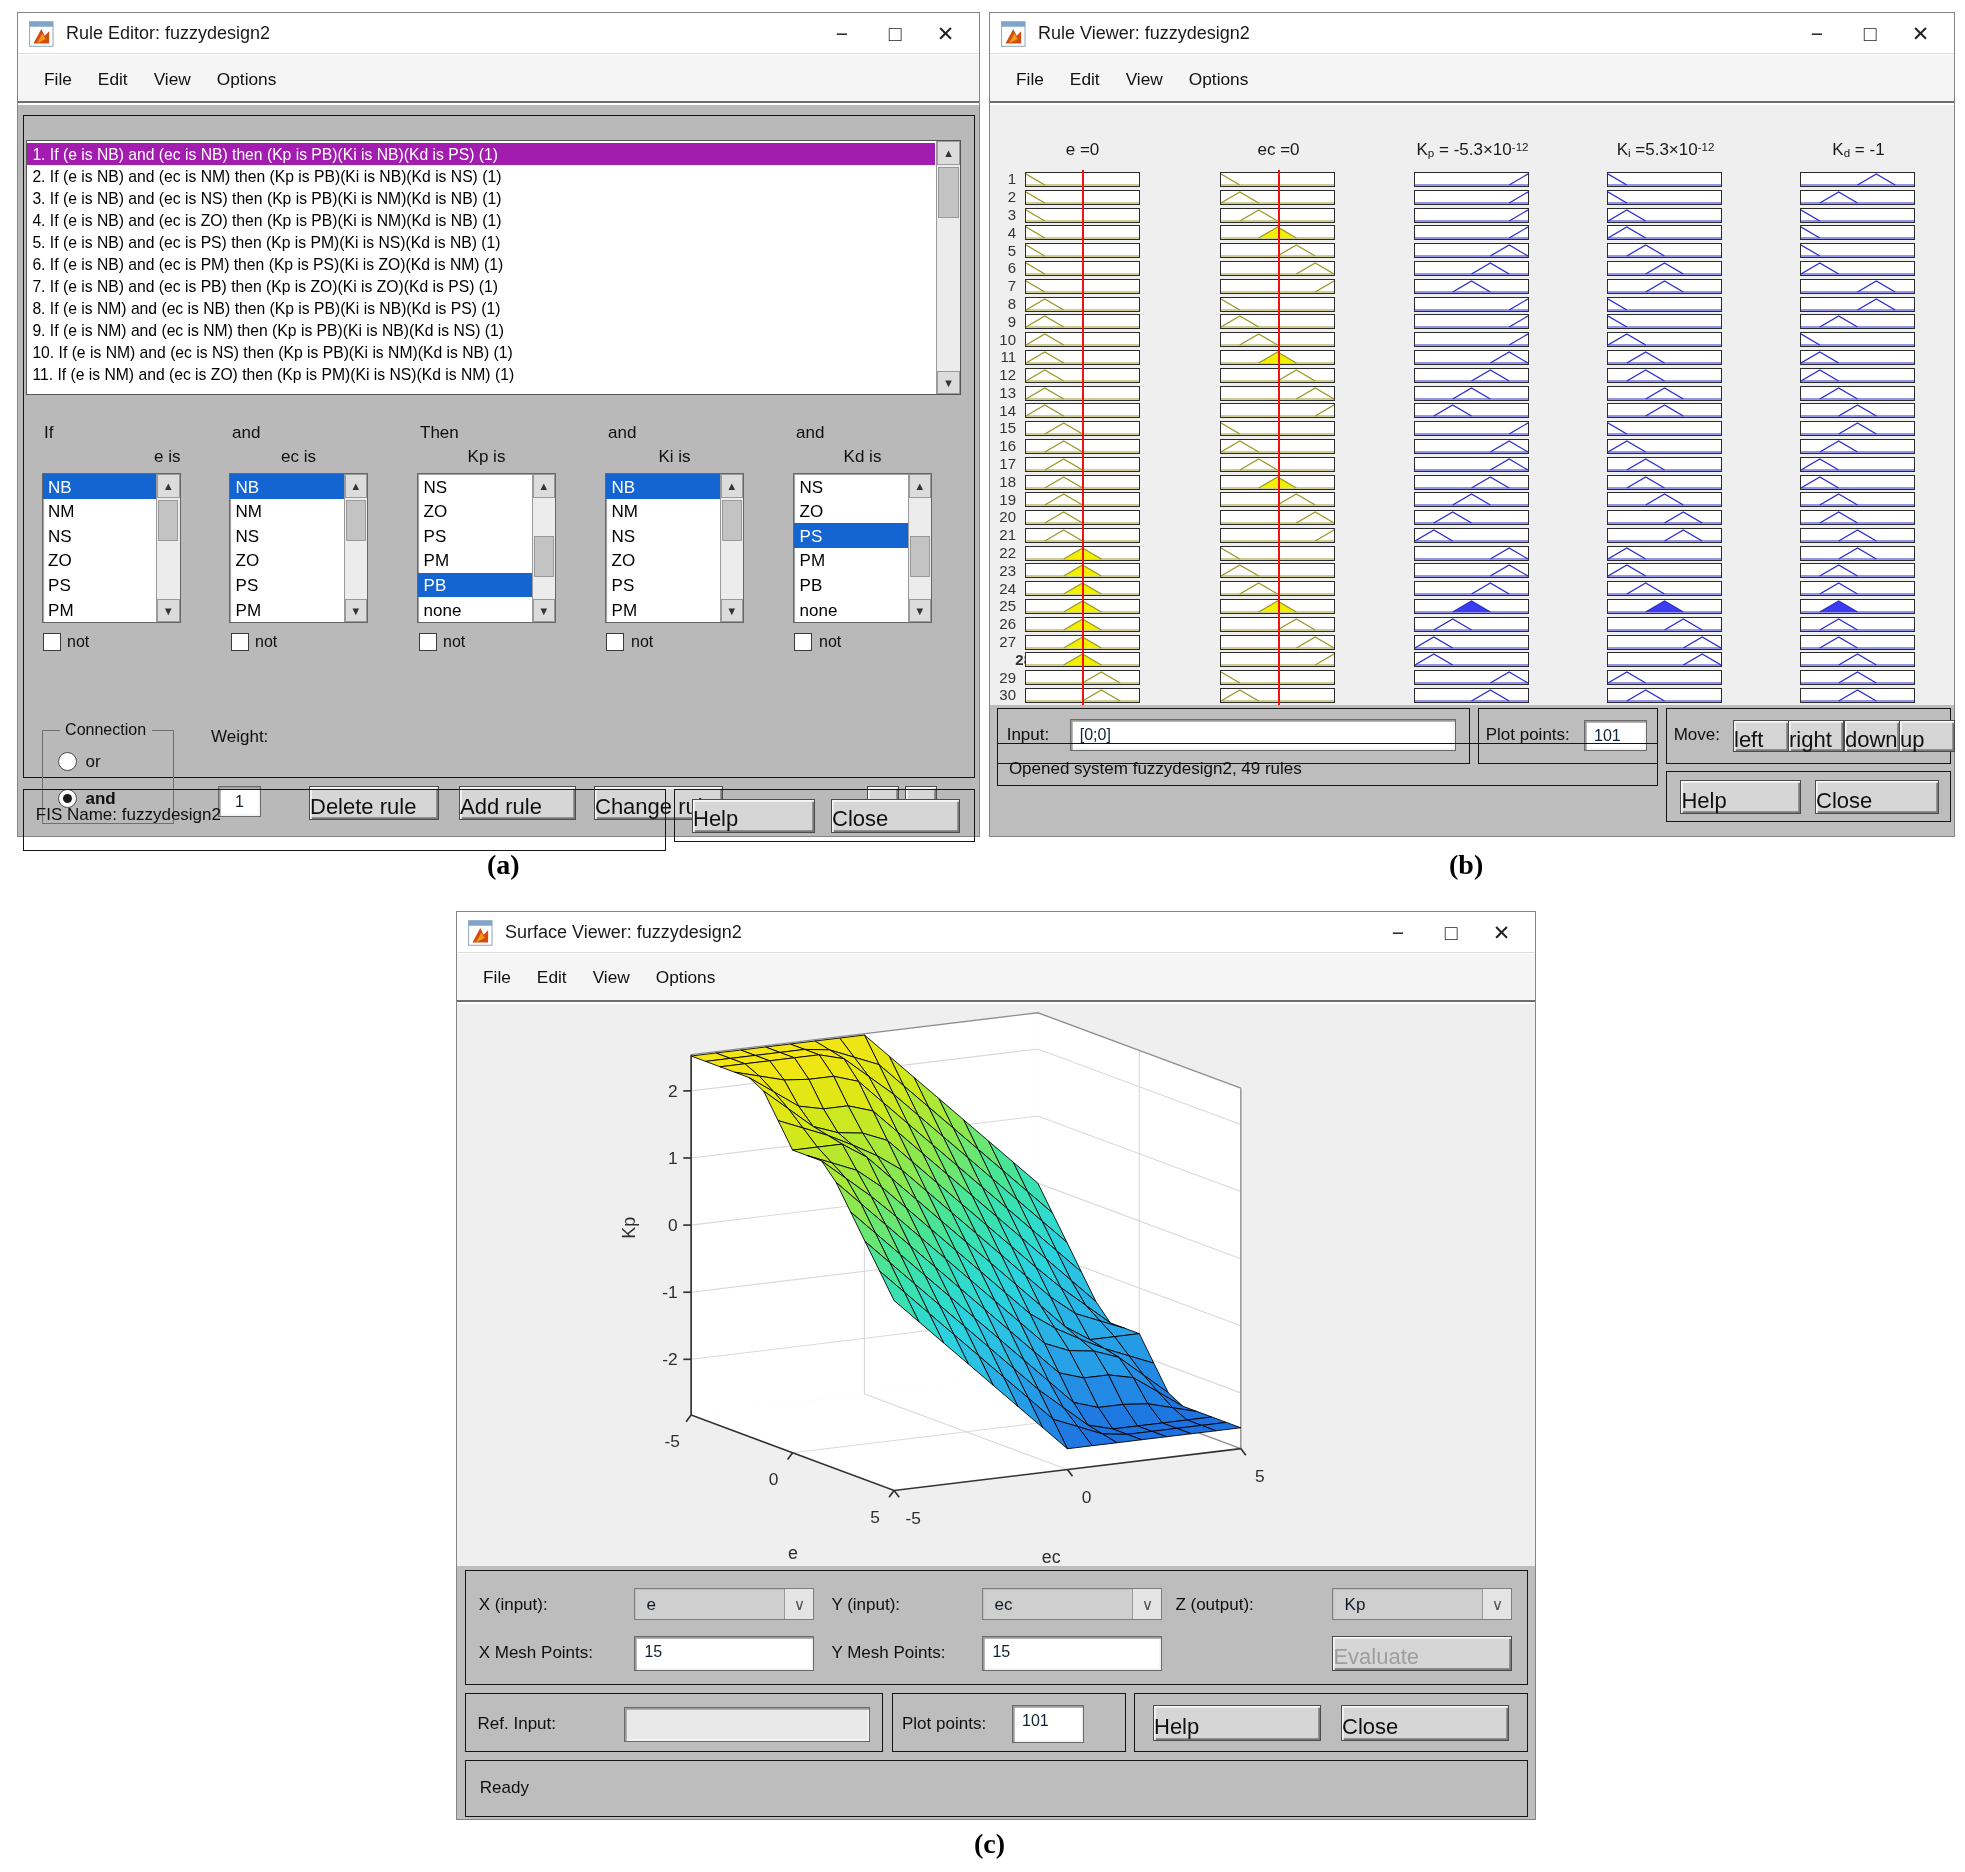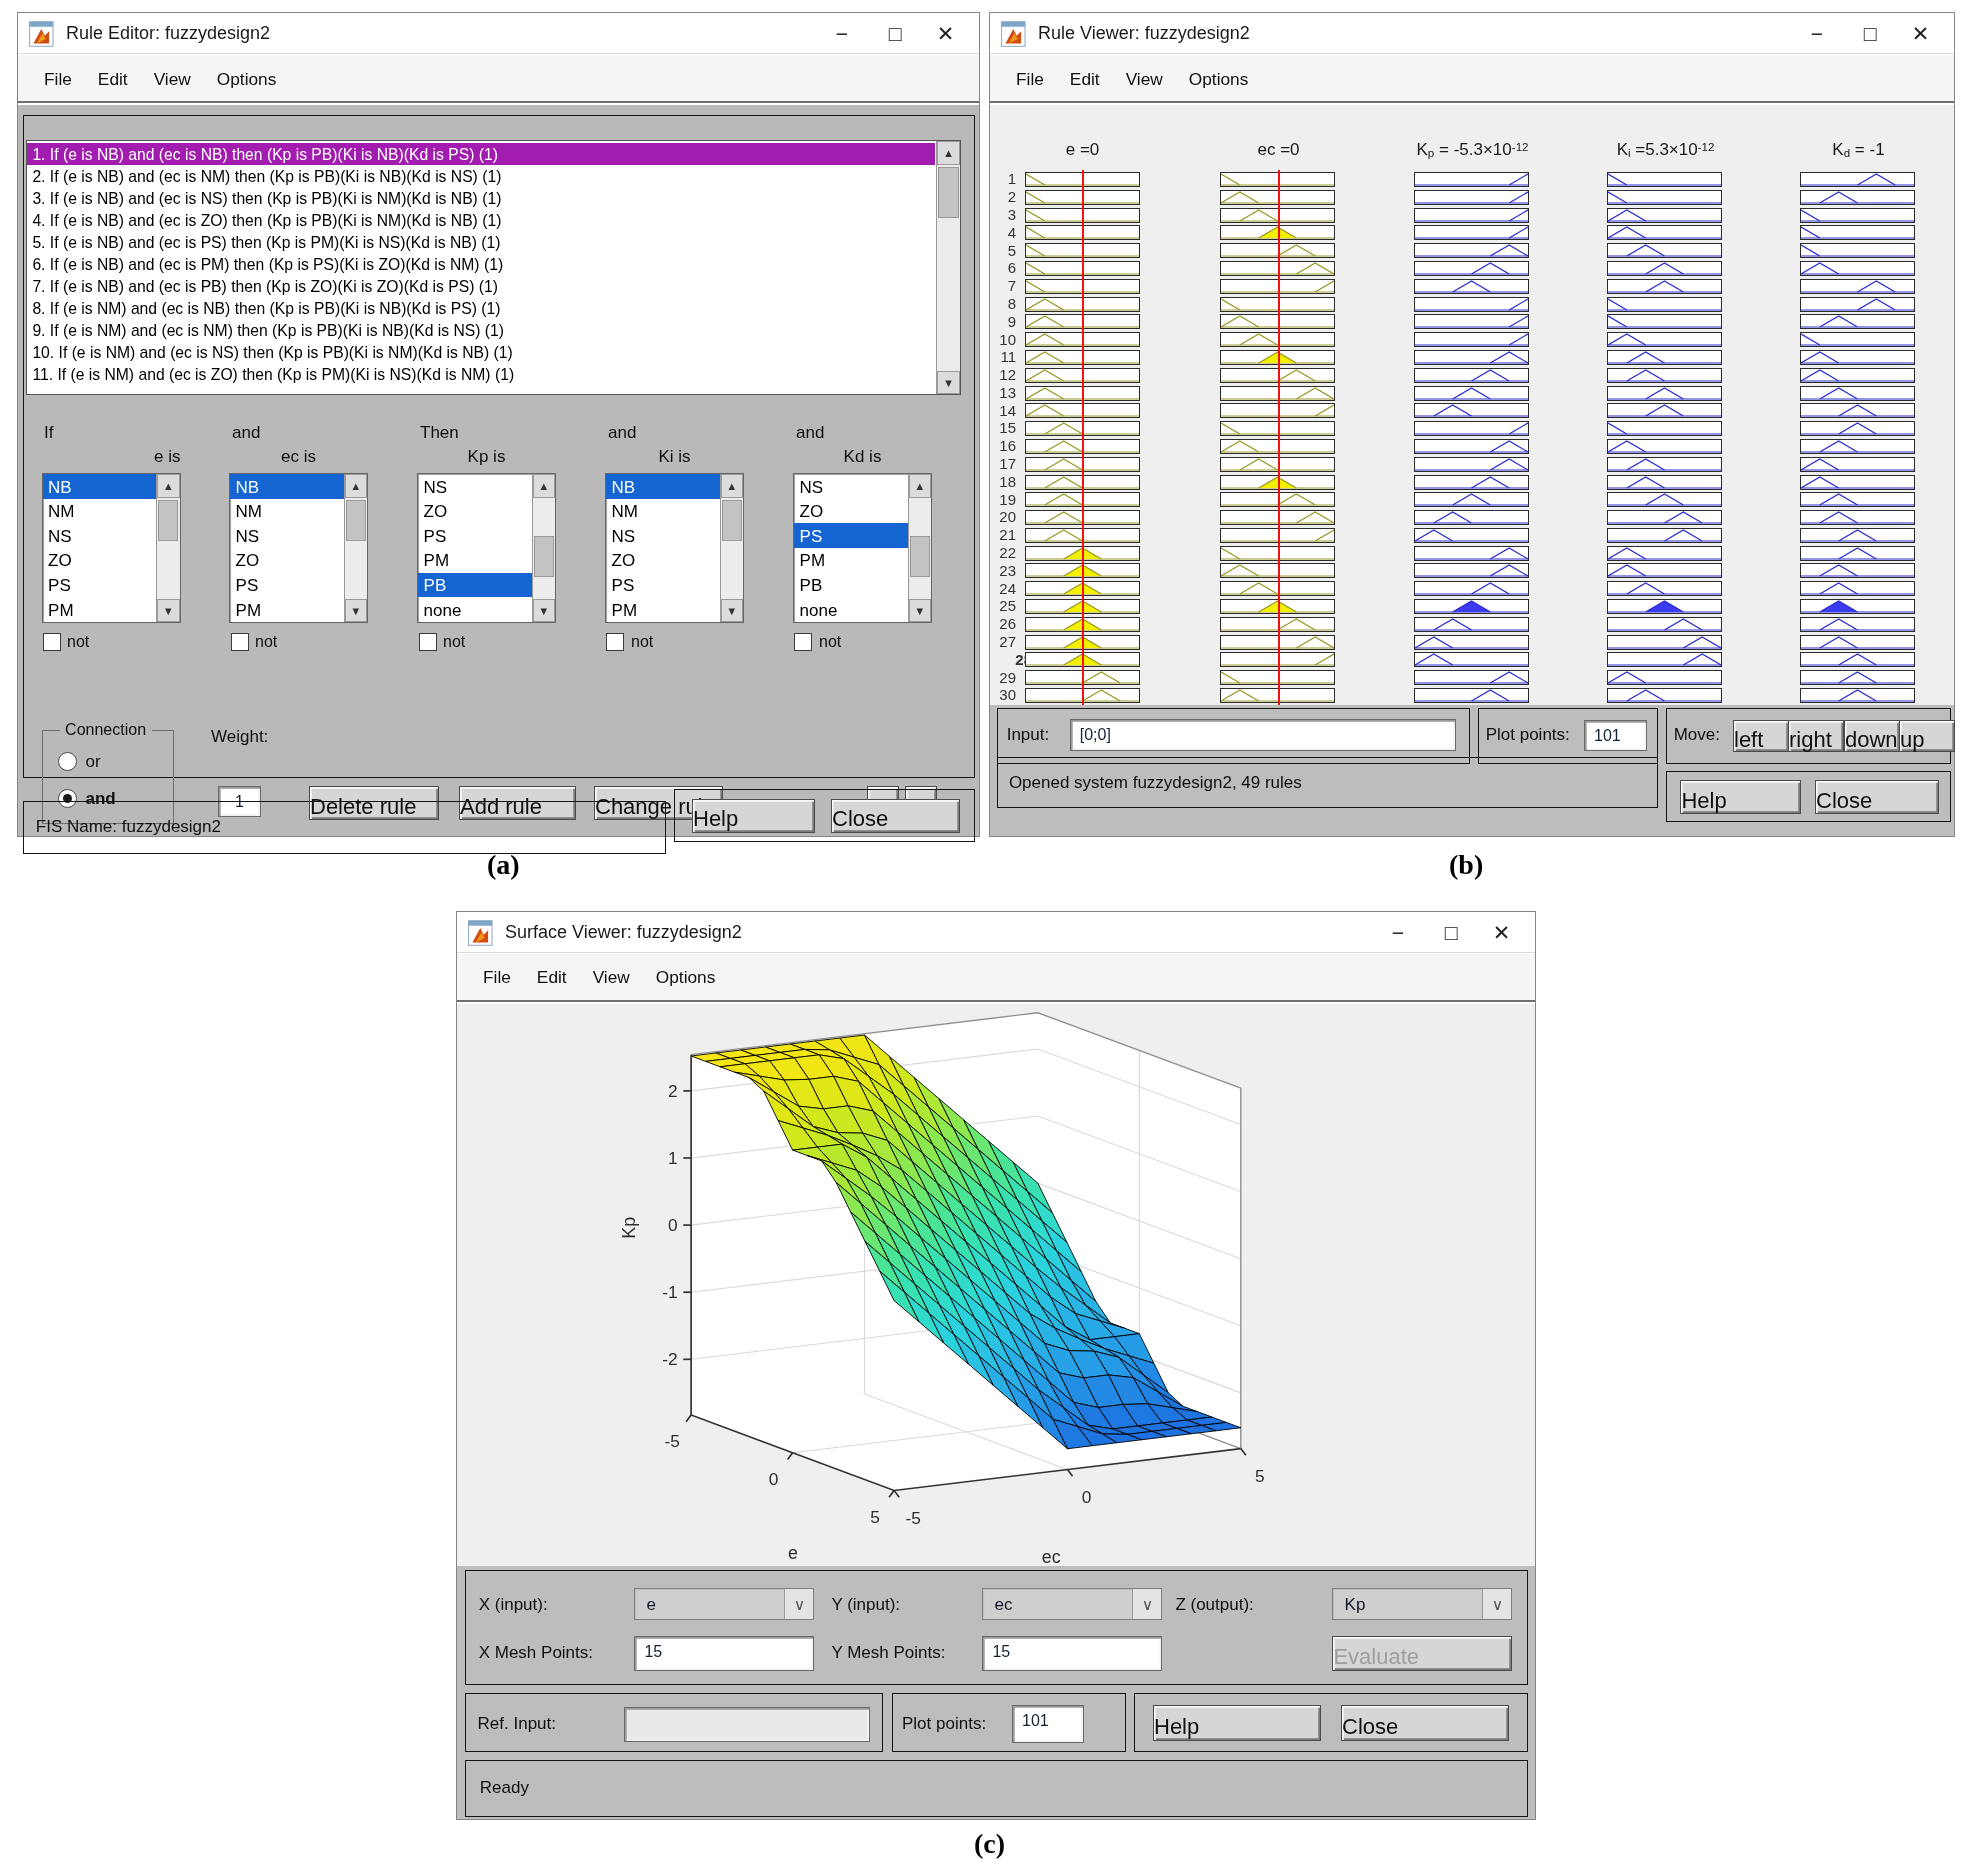"Opened system fuzzydesign2, 49 rules" #rv-status { height: 51px -> 43px; top: 652px -> 638px }
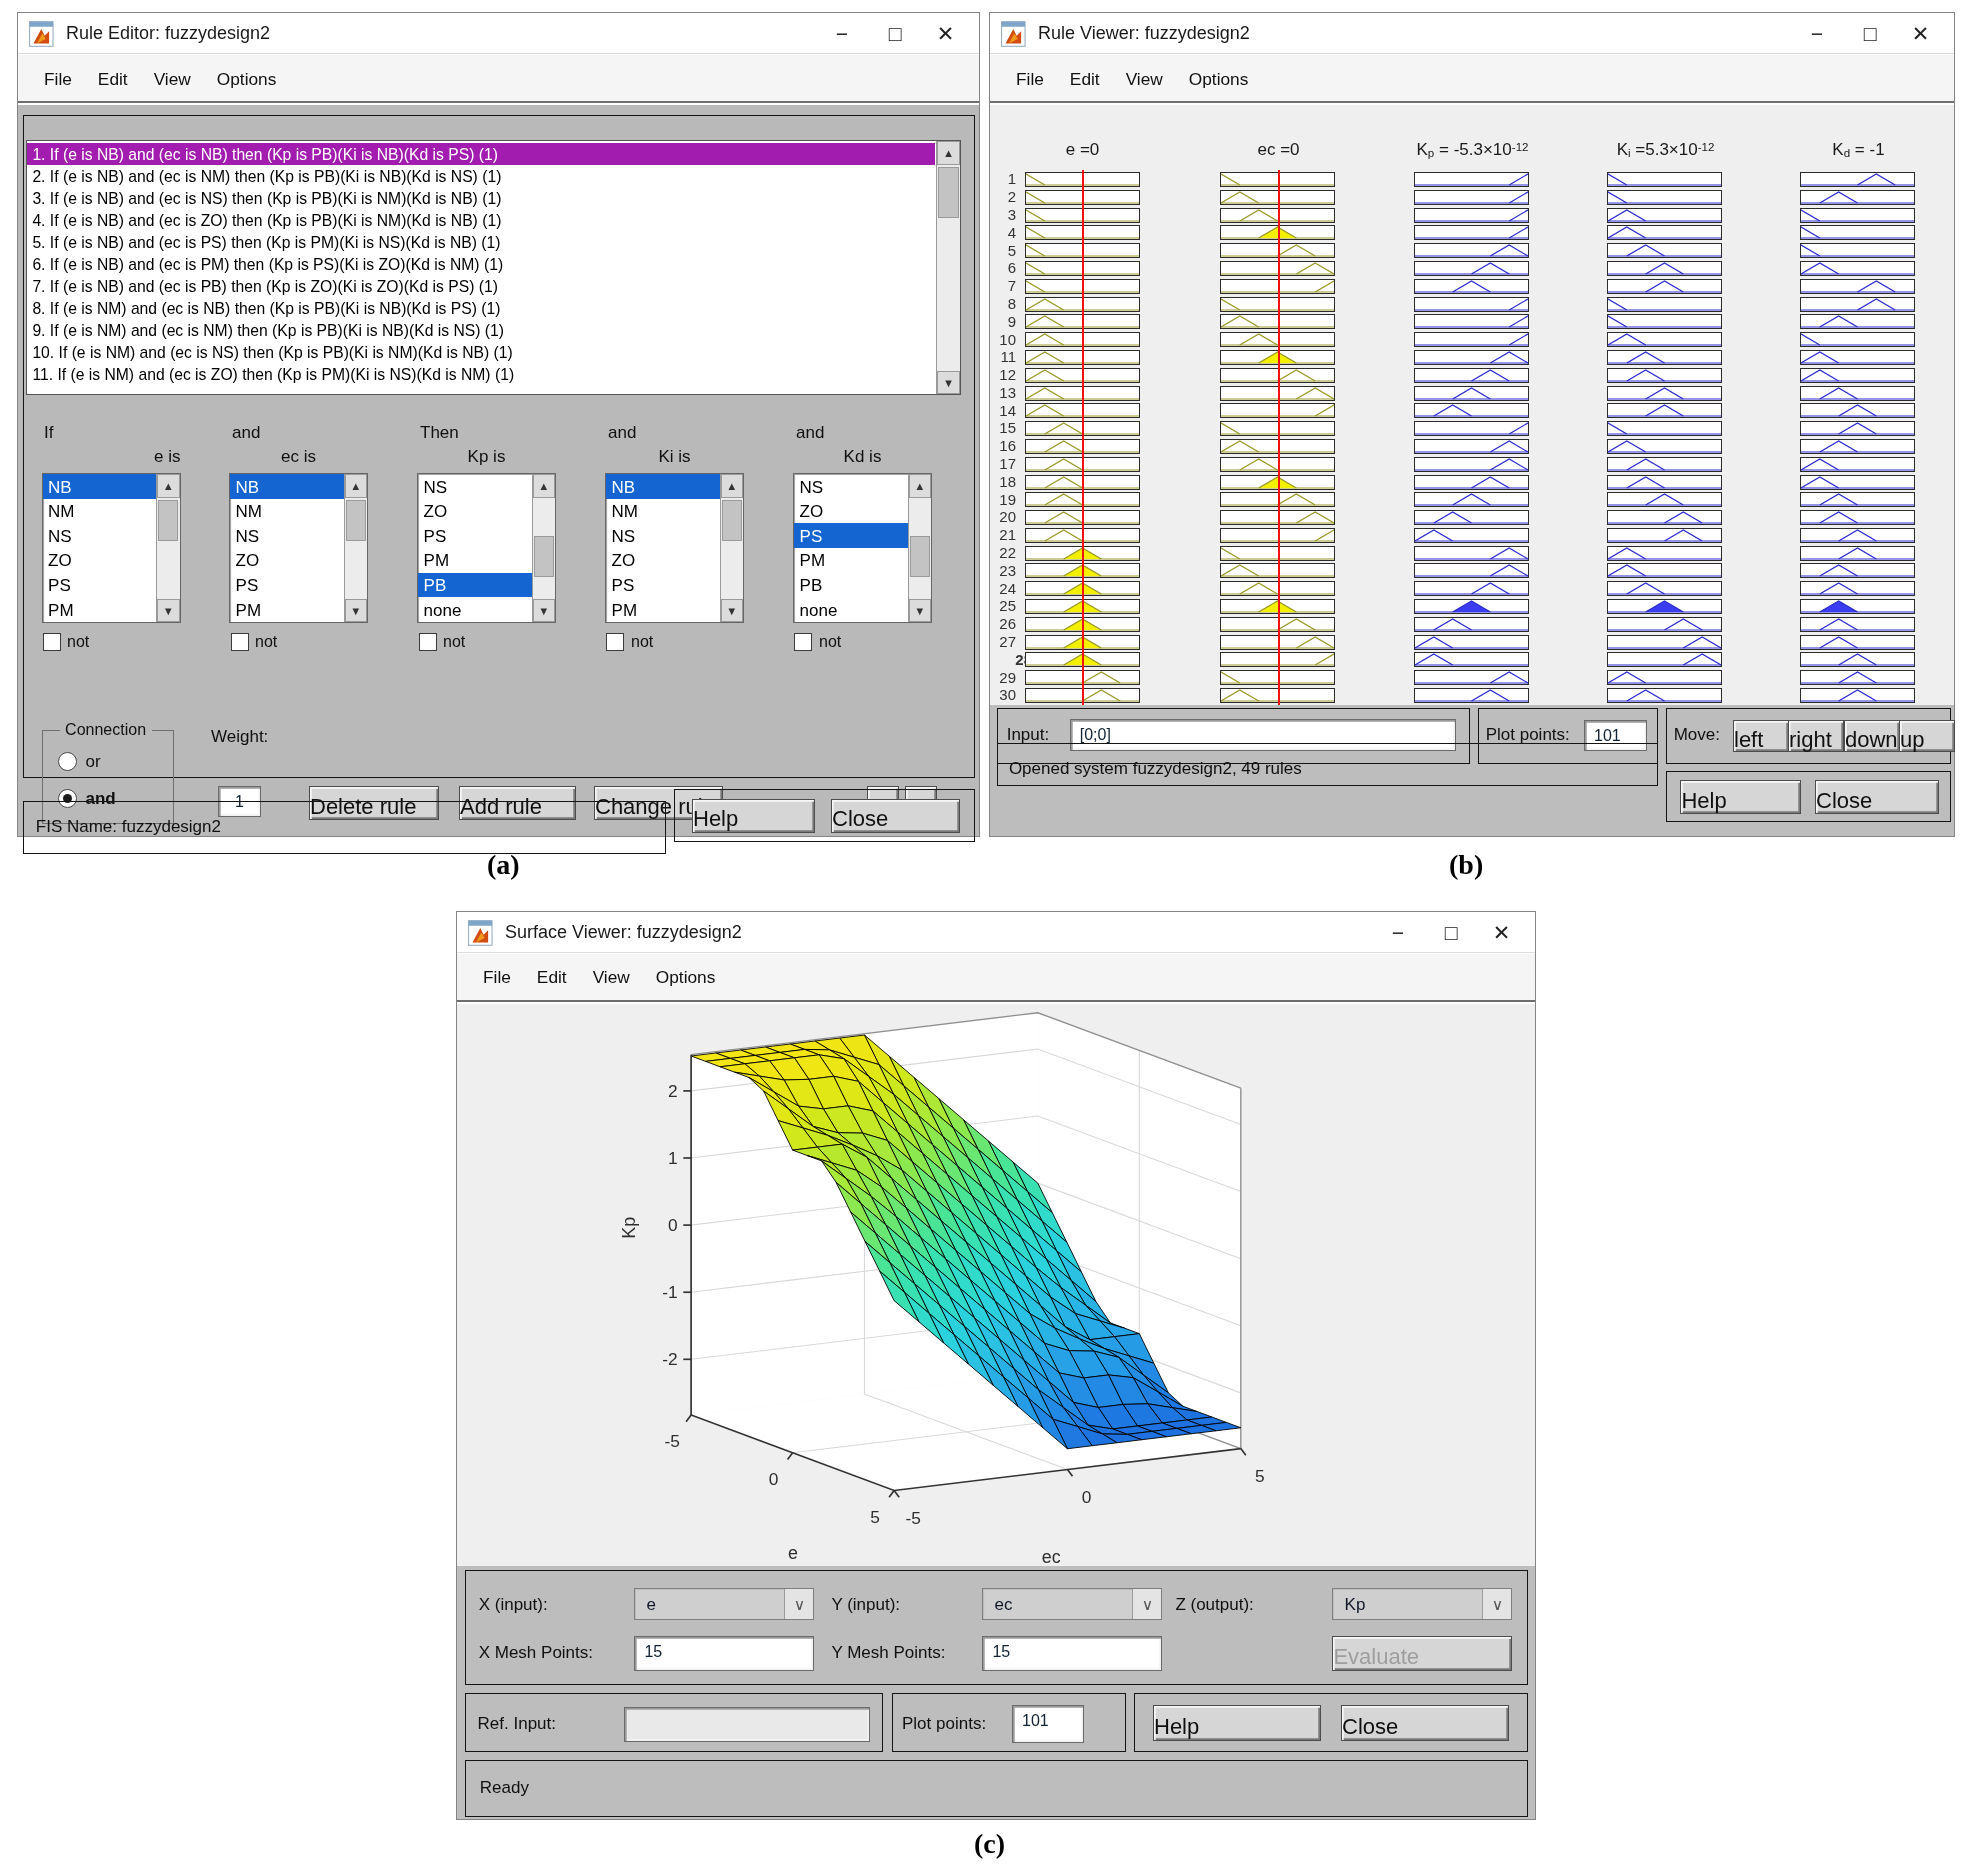"FIS Name: fuzzydesign2" #a-status { height: 53px -> 62px; margin-top: 12px -> none }
